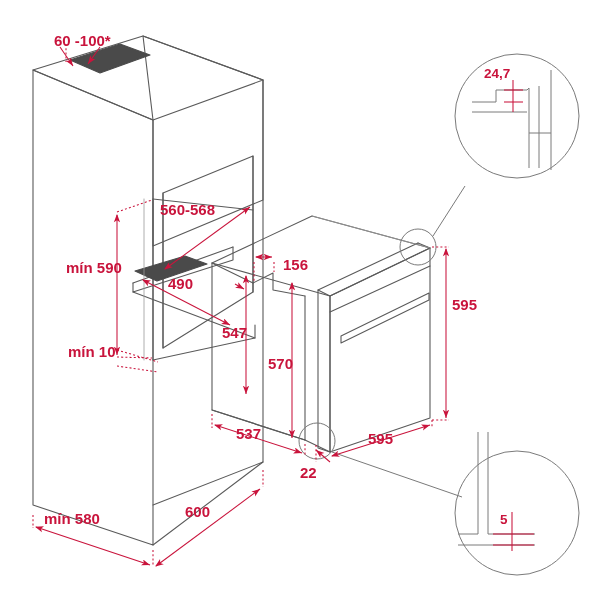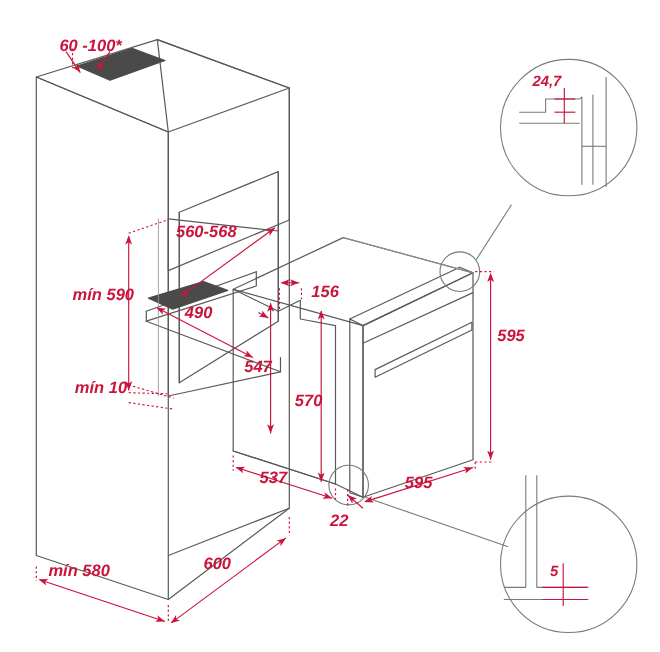"60 -100*" #stage { font-style: italic -> none }
